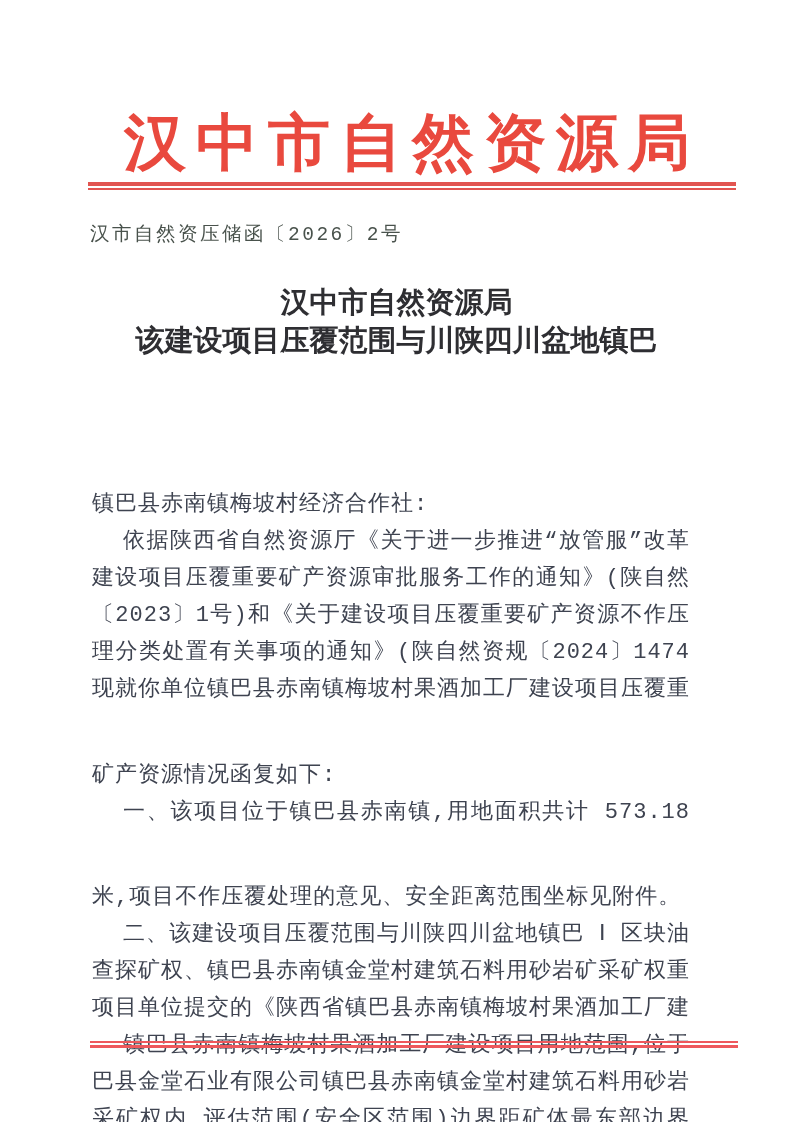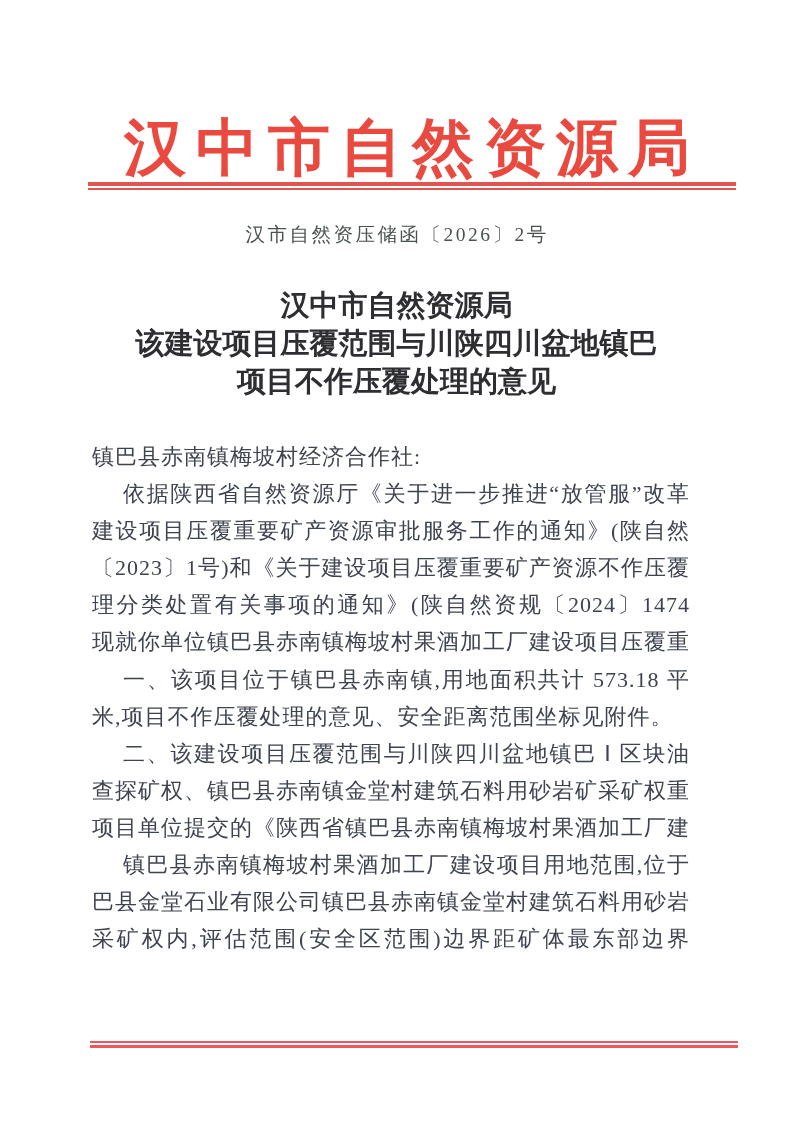"汉中市自然资源局" .page { font-family: Liberation Serif, serif -> Liberation Mono, monospace }
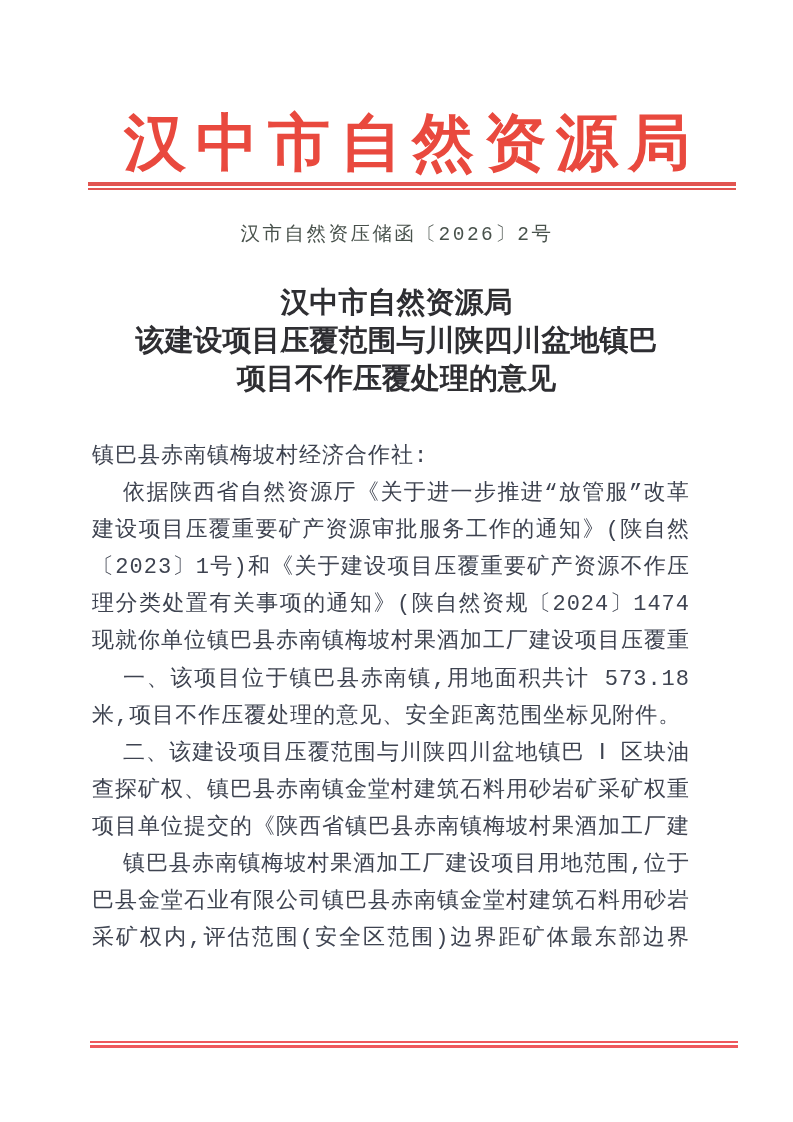"汉市自然资压储函〔2026〕2号" .doc-no { text-align: center -> left }
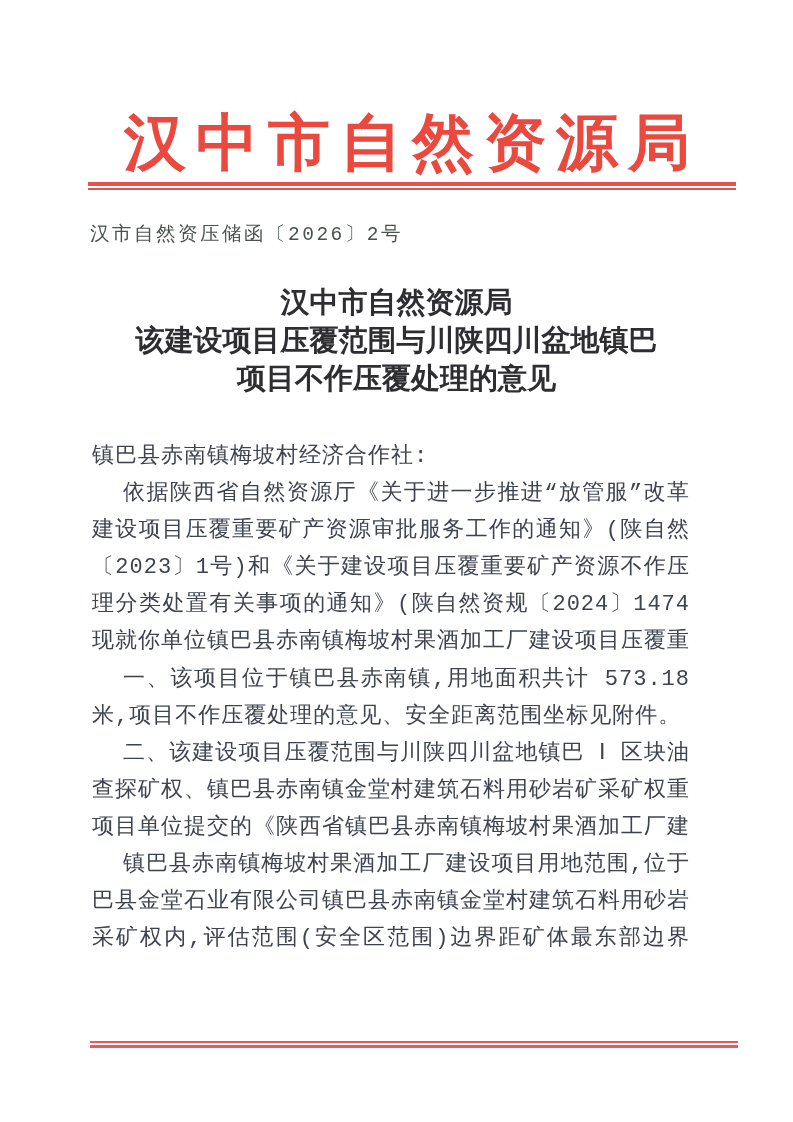"项目不作压覆处理的意见" div { html: <div>项目不作压覆处理的意见</div> -> none }
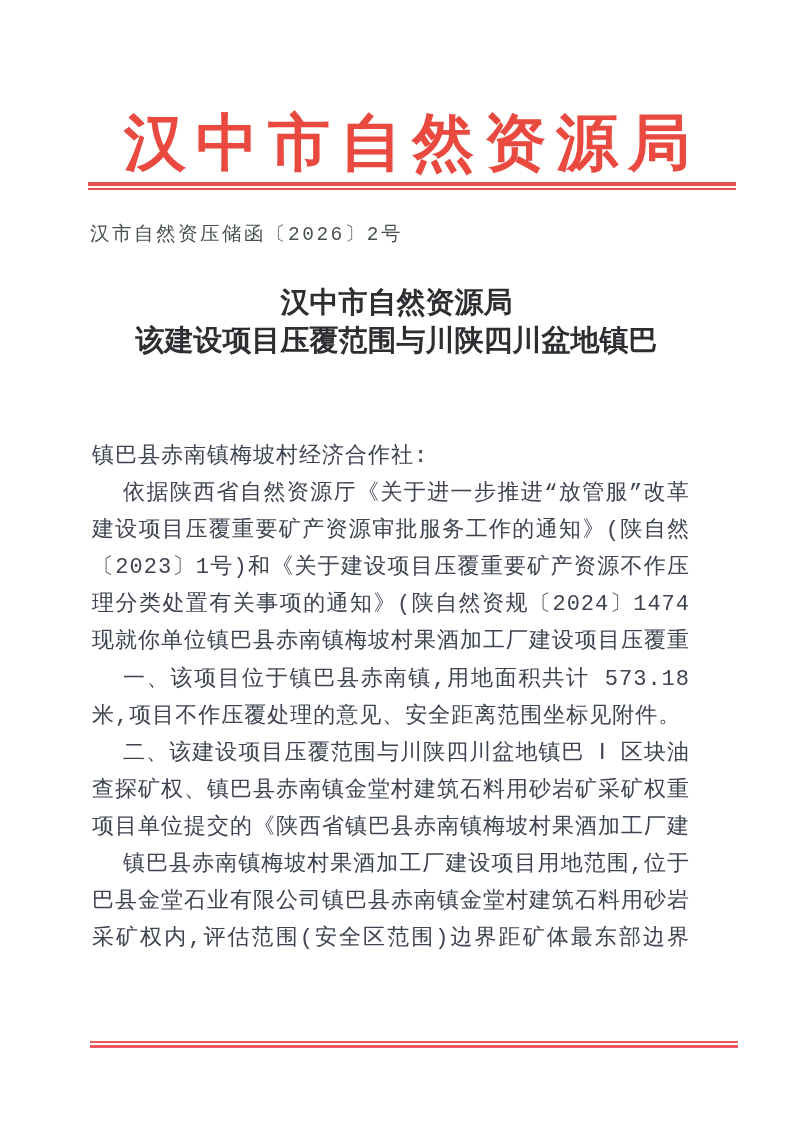"镇巴县赤南镇梅坡村经济合作社:" .bline.end { margin-top: none -> 48px }
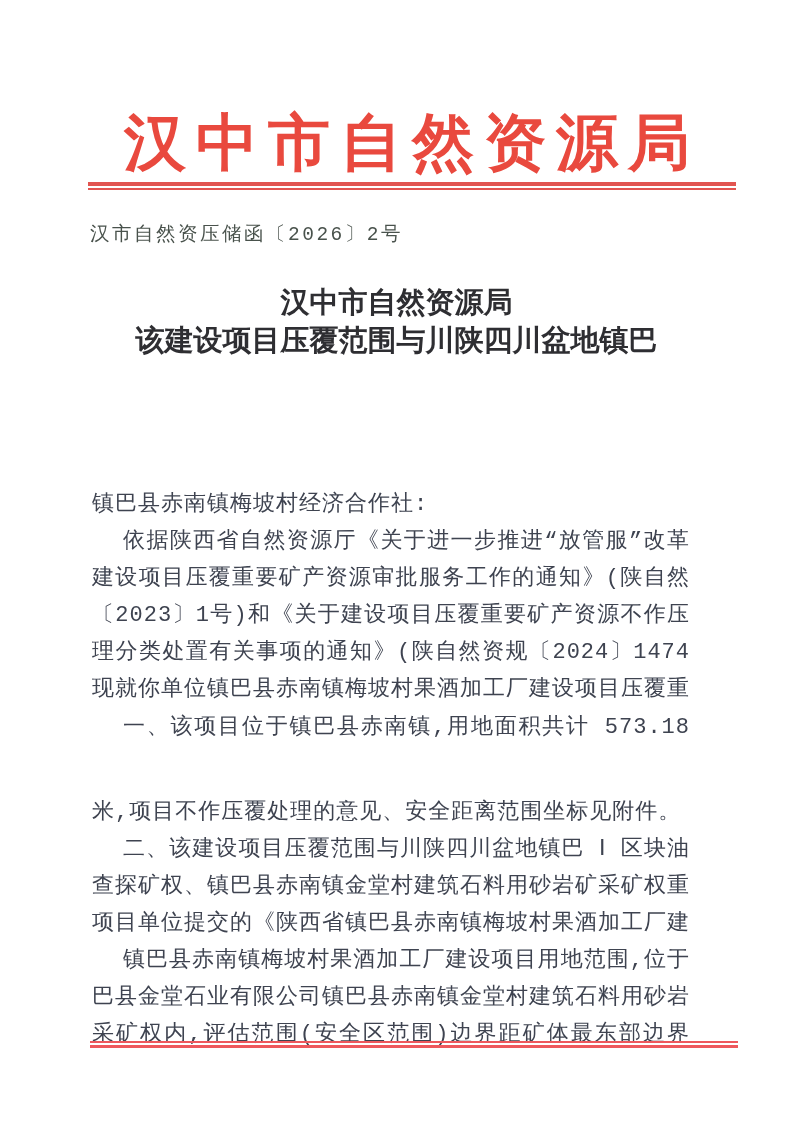"矿产资源情况函复如下:" div.bline { html: none -> <div>矿产资源情况函复如下:</div> }
